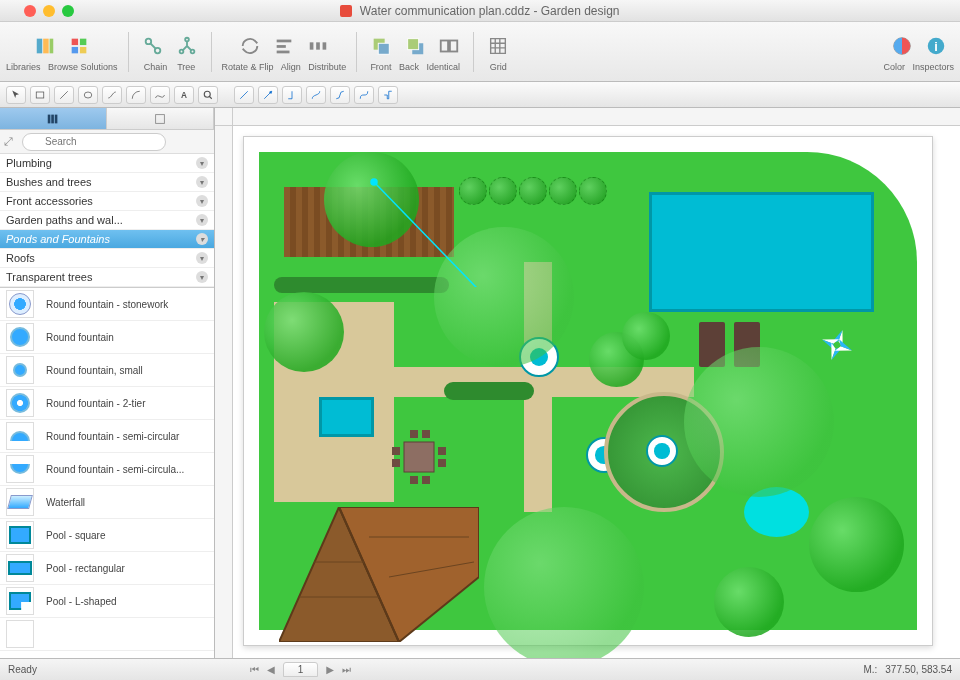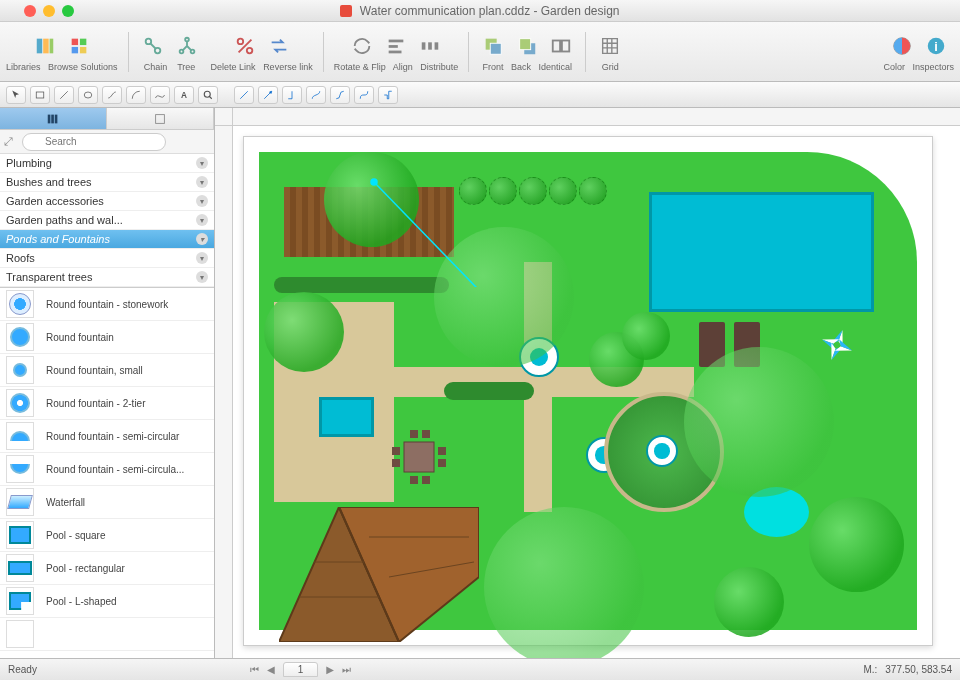"Delete Link Reverse link" div.tb-group { html: <div> <div> <div> <svg> <circle></circle> <circle></circle> <path></path> </svg> </div> <div> <svg> <path></path> </svg> </div> </div> <div><span>Delete Link</span> &nbsp; <span>Reverse link</span></div> </div> -> none }
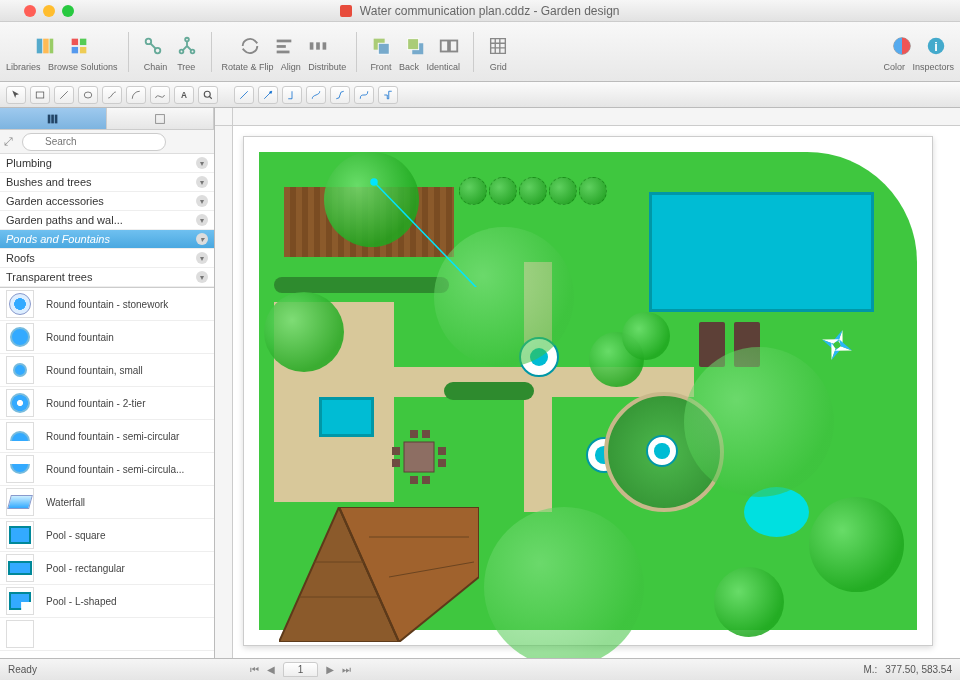"Garden accessories" span { text: Garden -> Front }
